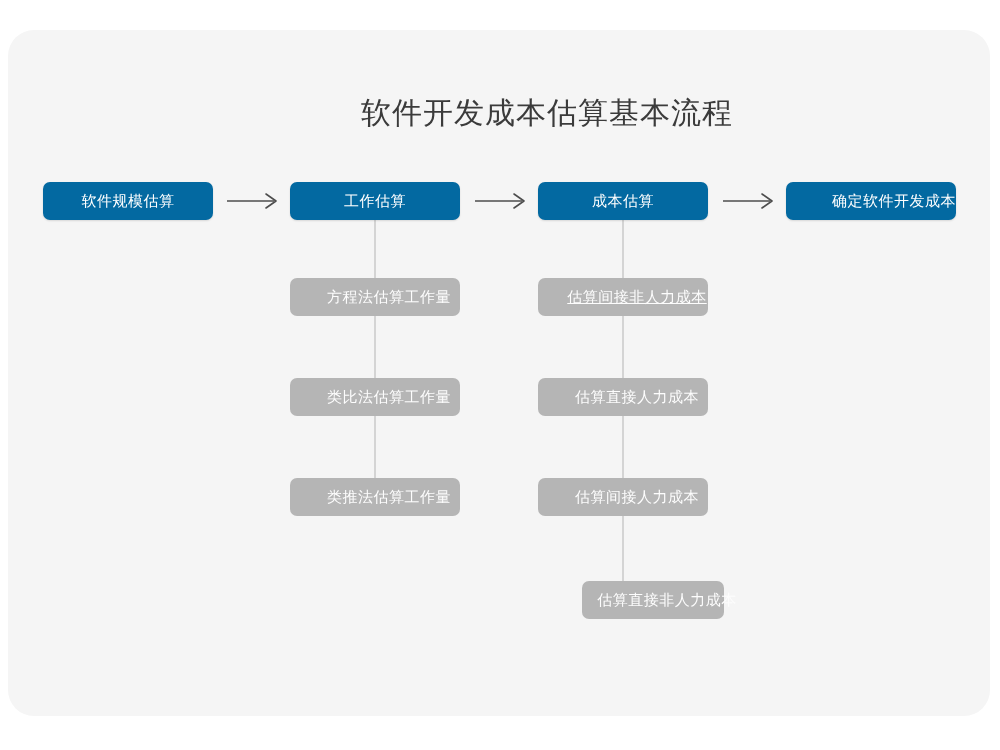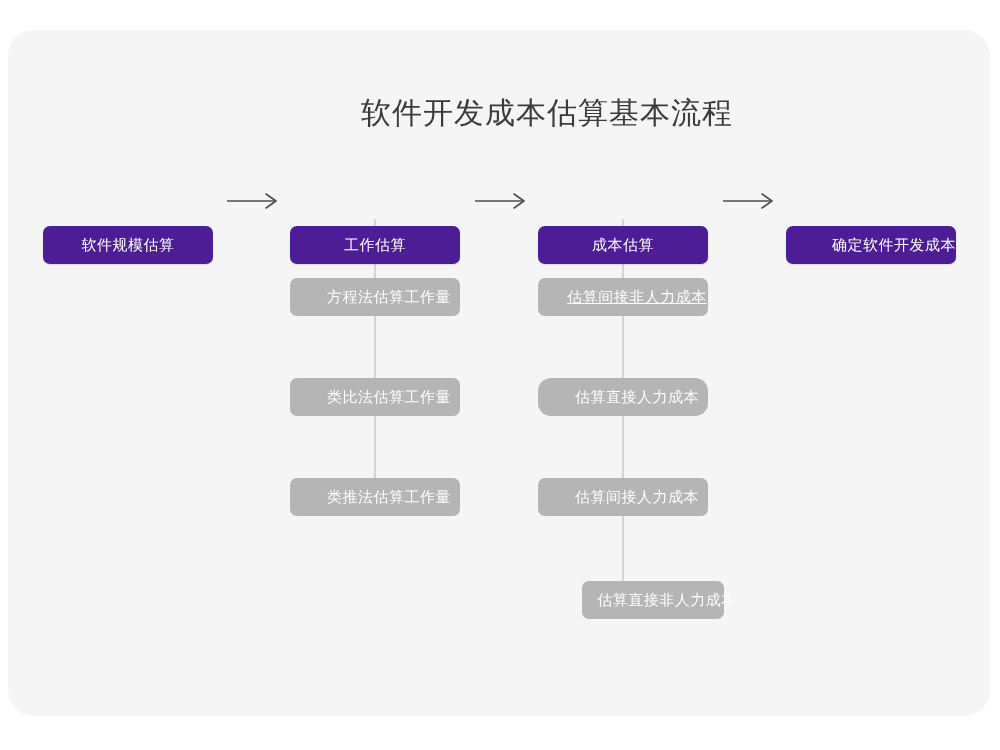"软件规模估算" .node.primary { background: #4c1d95 -> #0369a1; margin-top: 44px -> none }
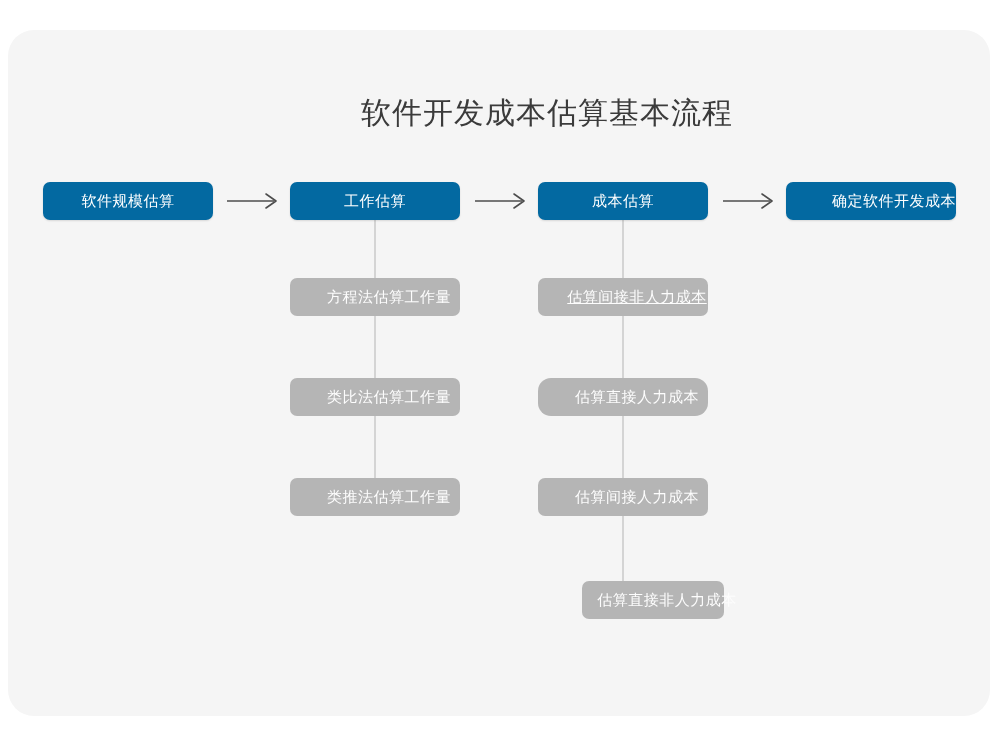"估算直接人力成本" div.node { border-radius: 13px -> none }
